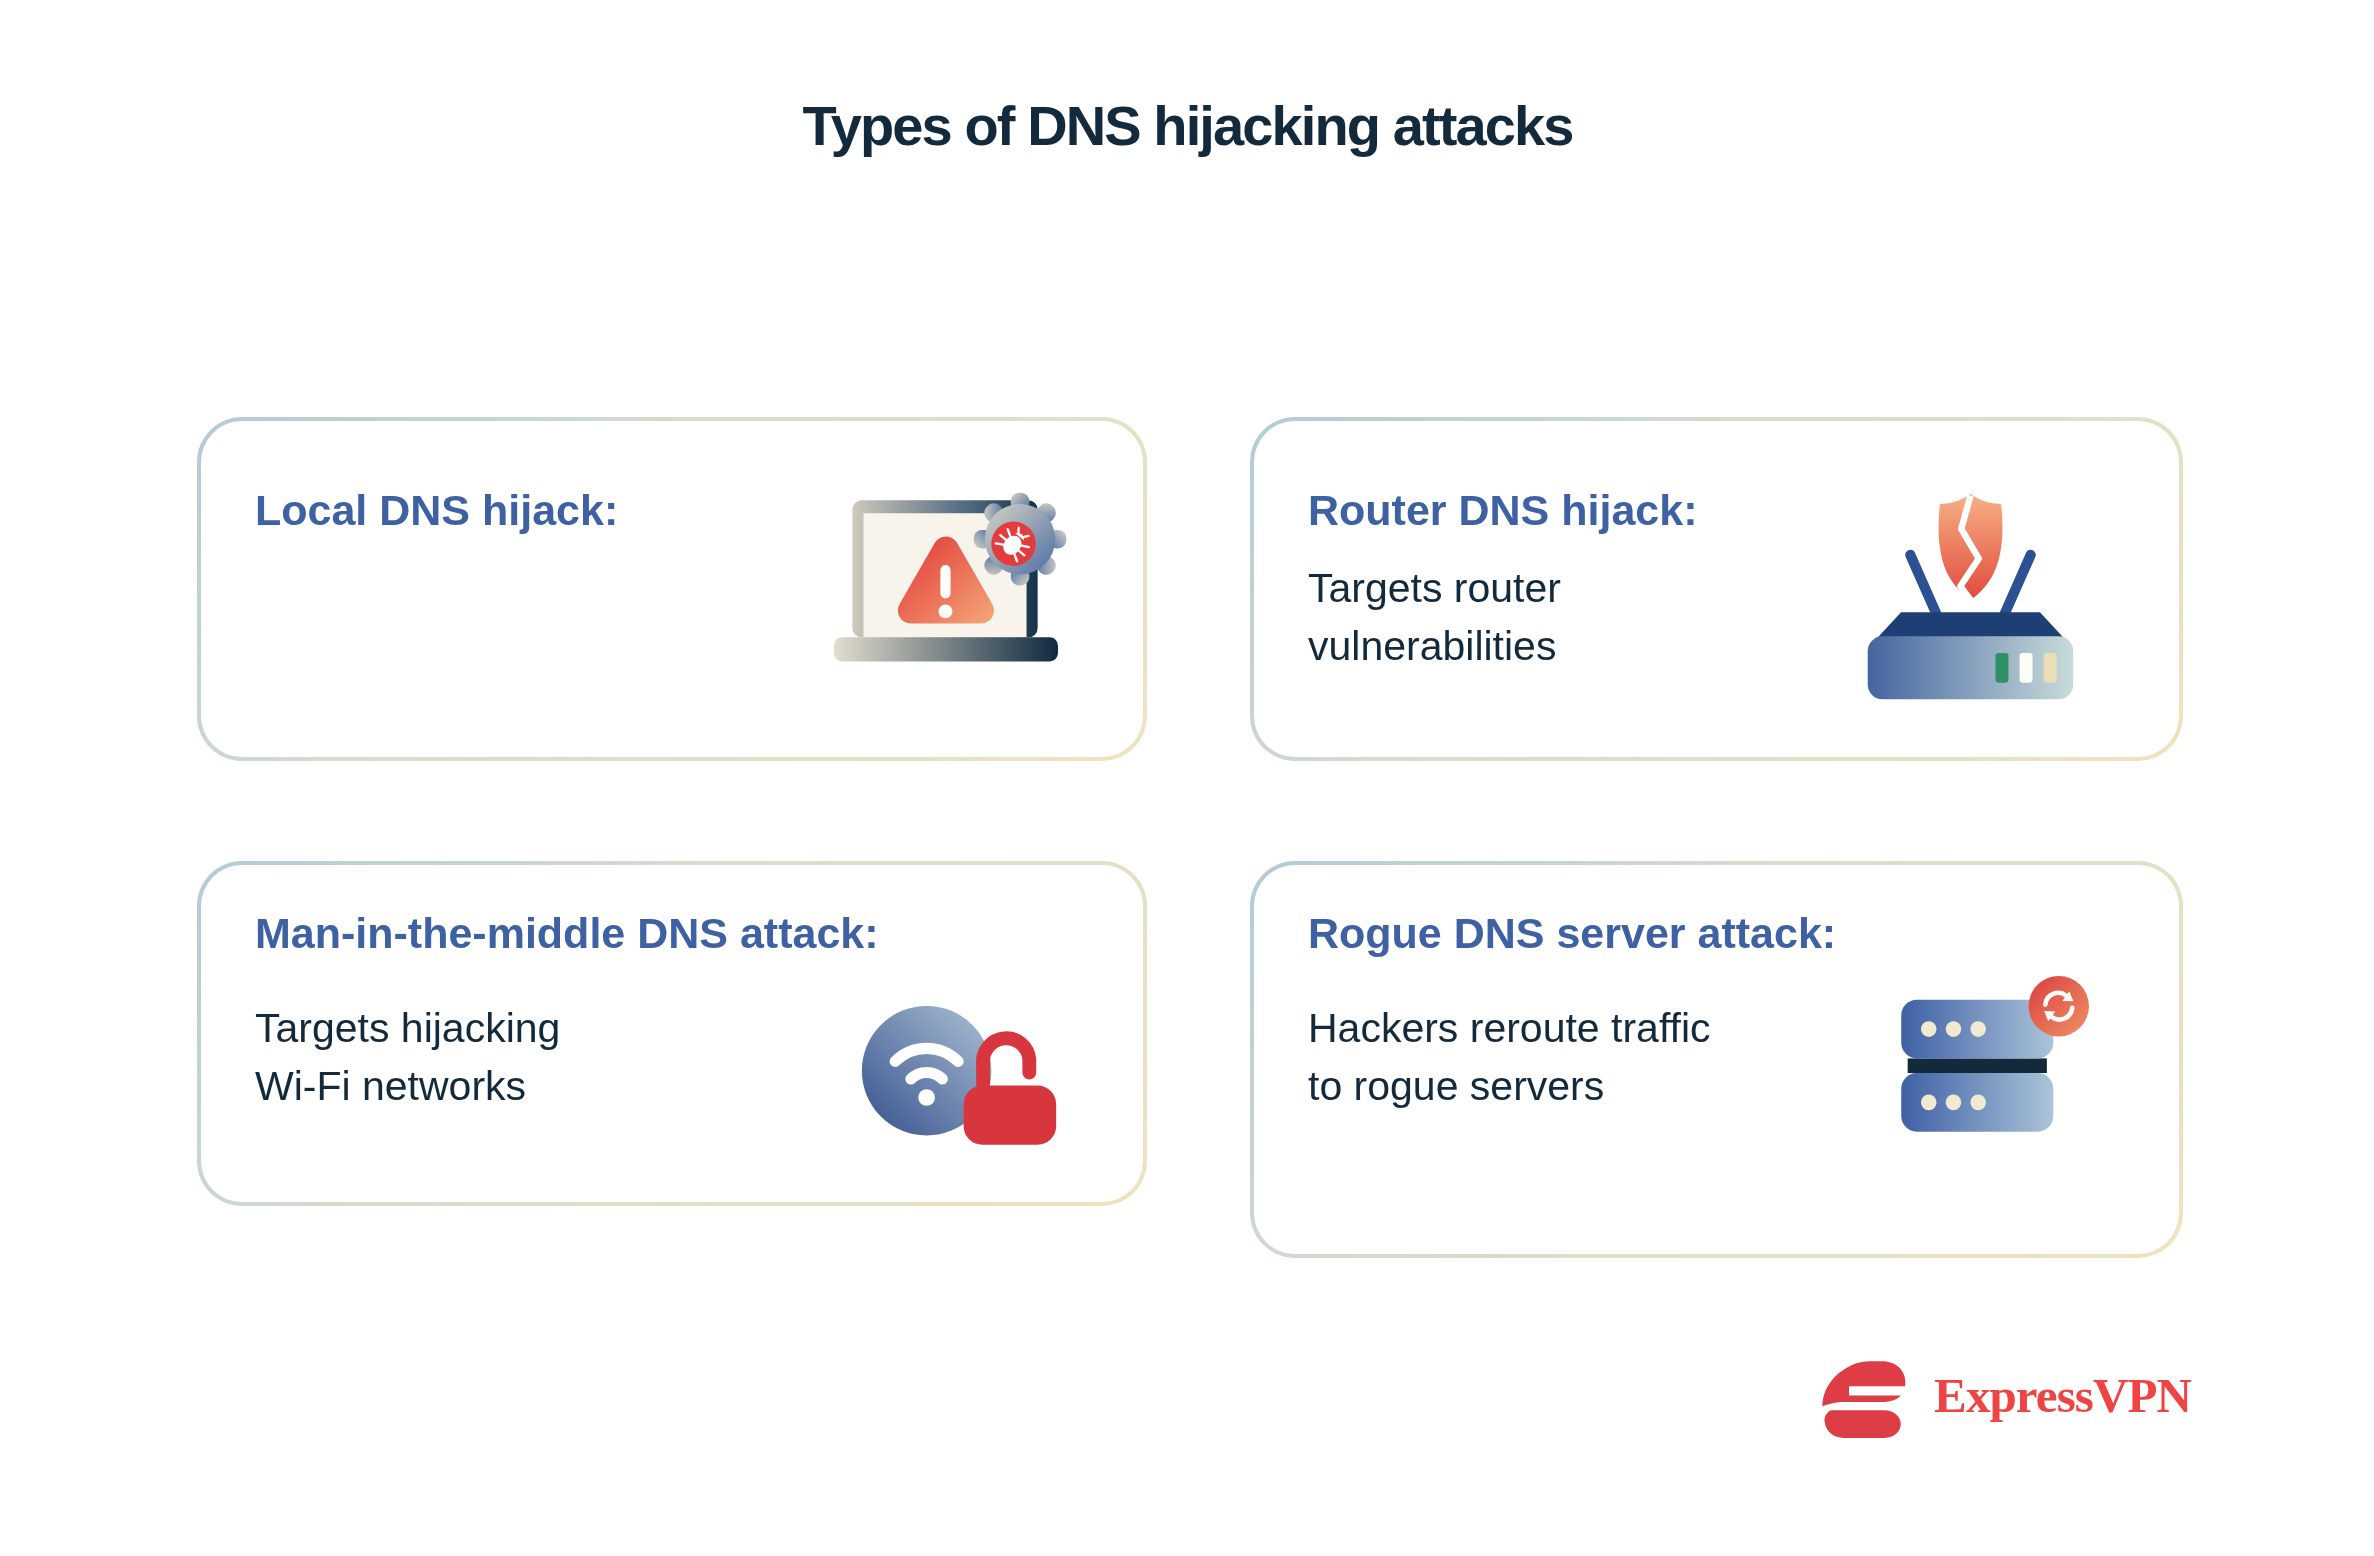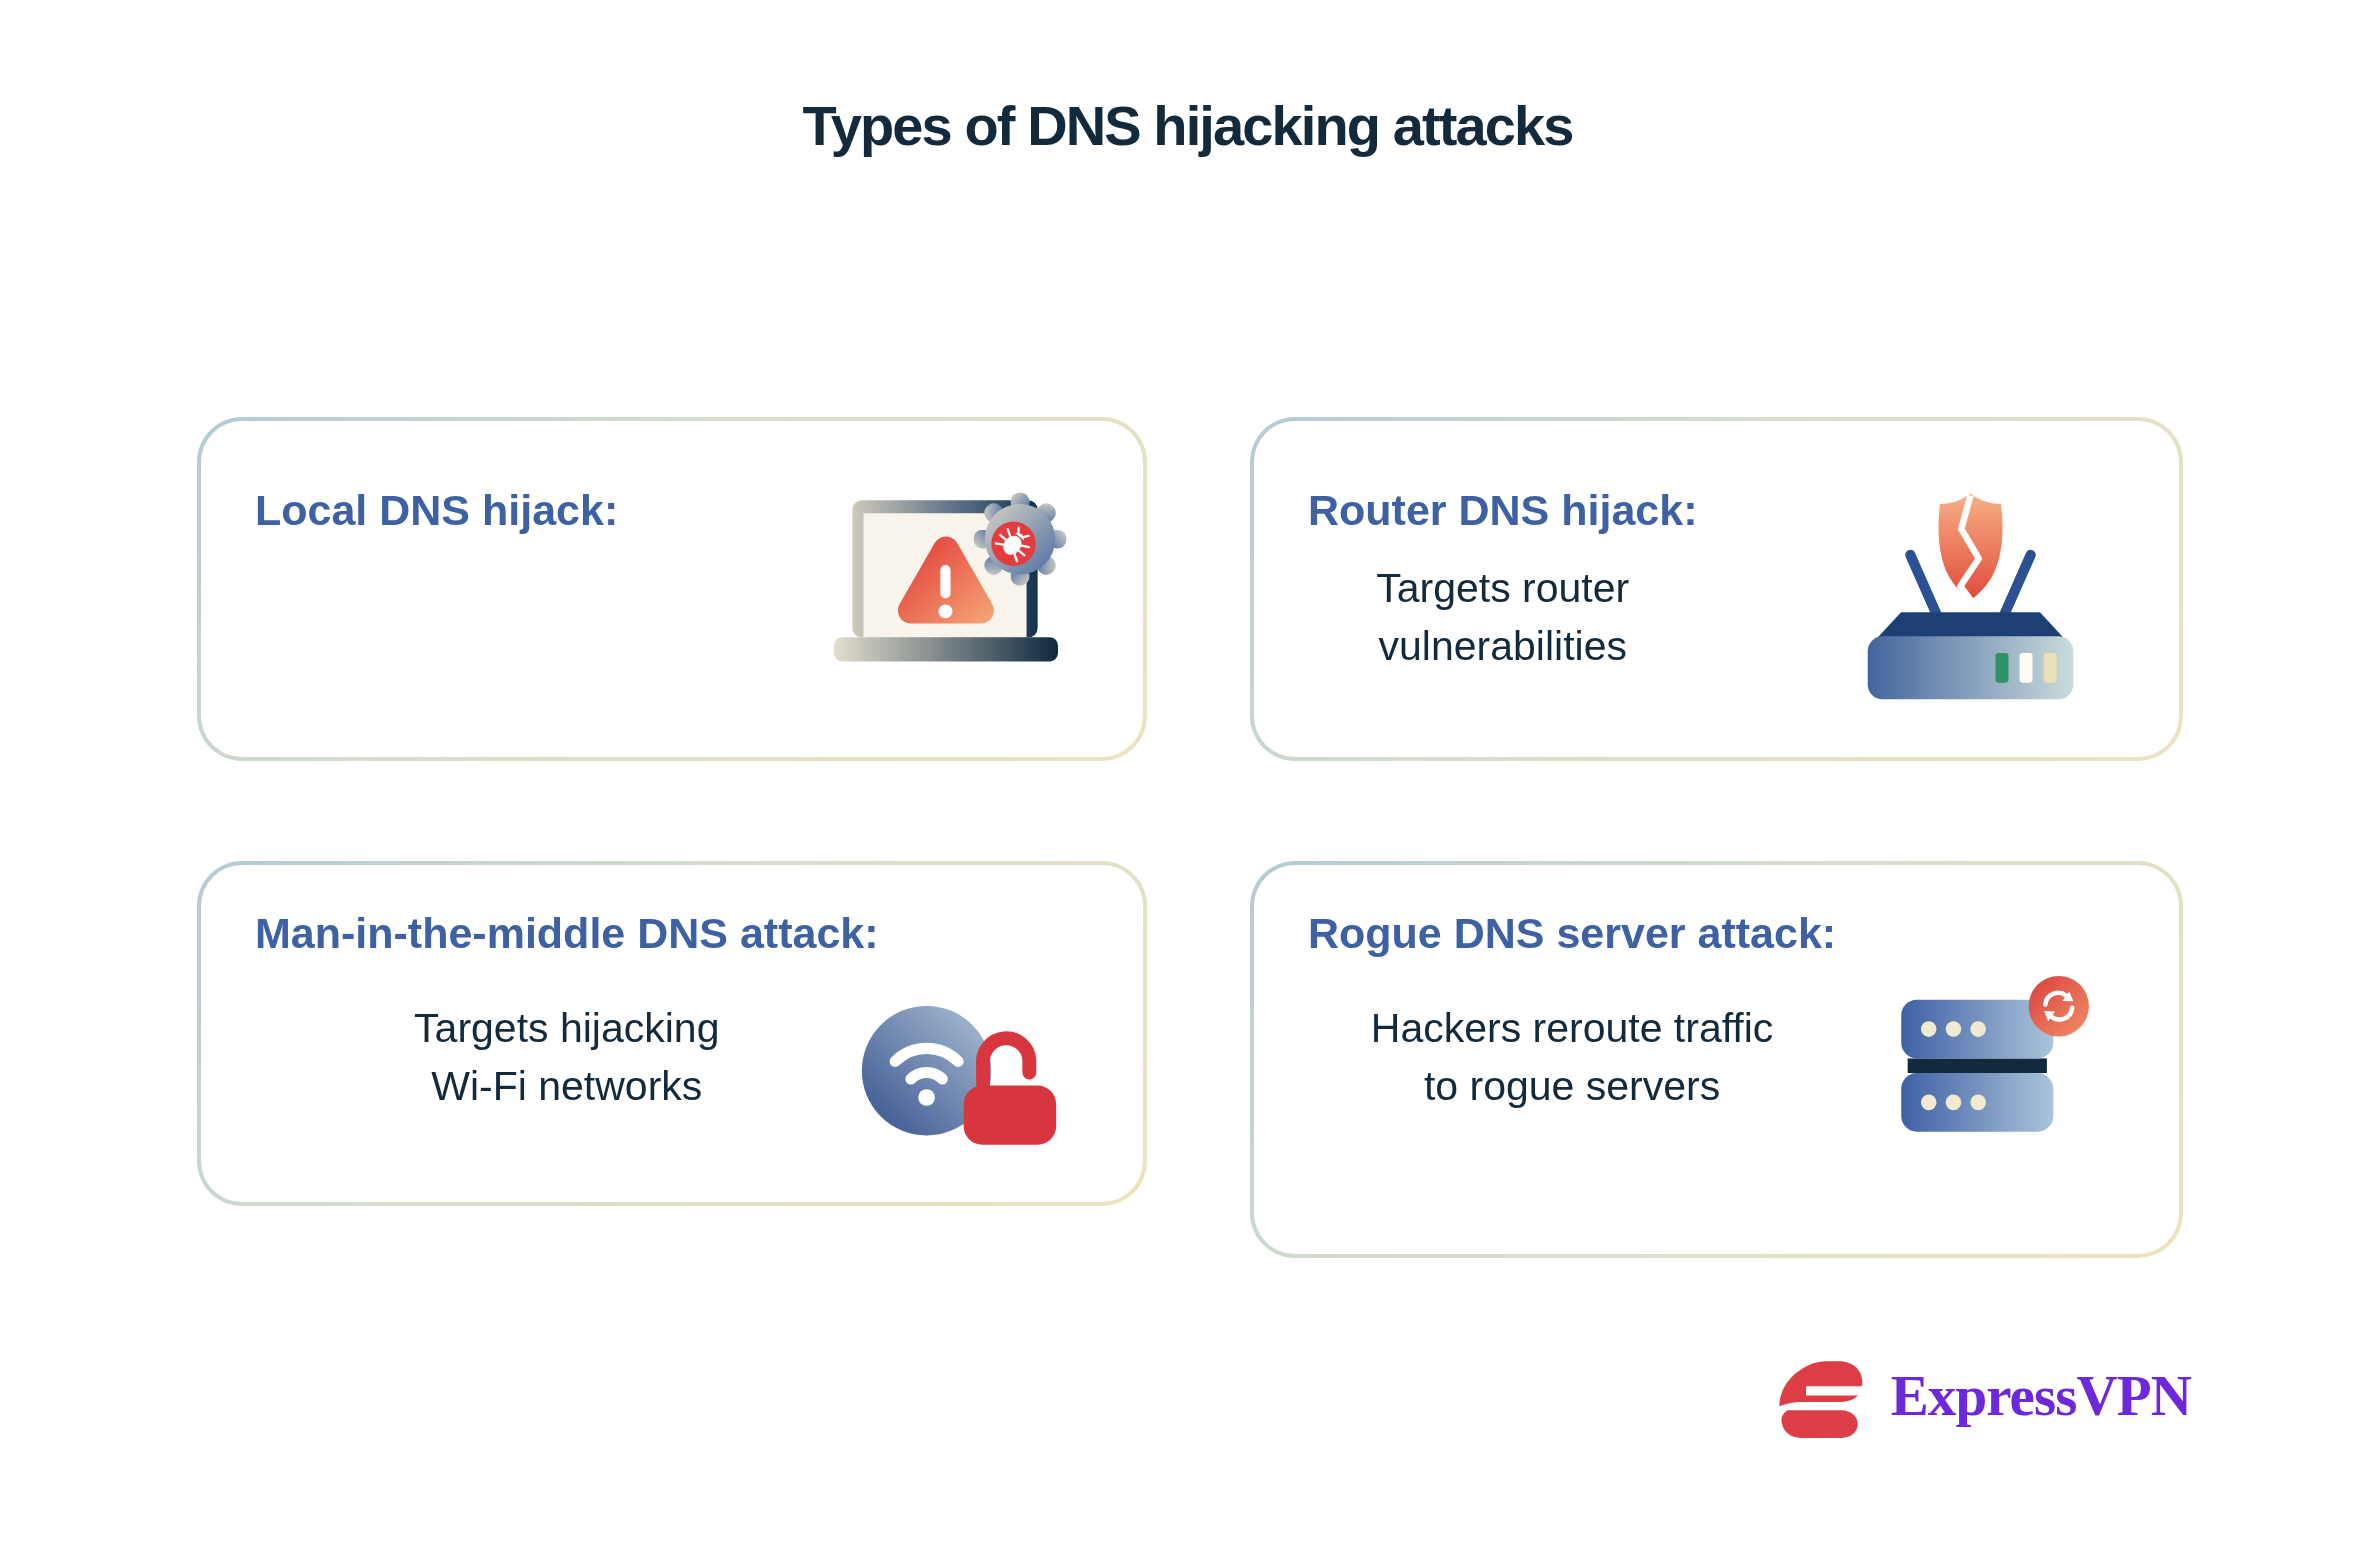"Local DNS hijack:" .card { text-align: center -> none }
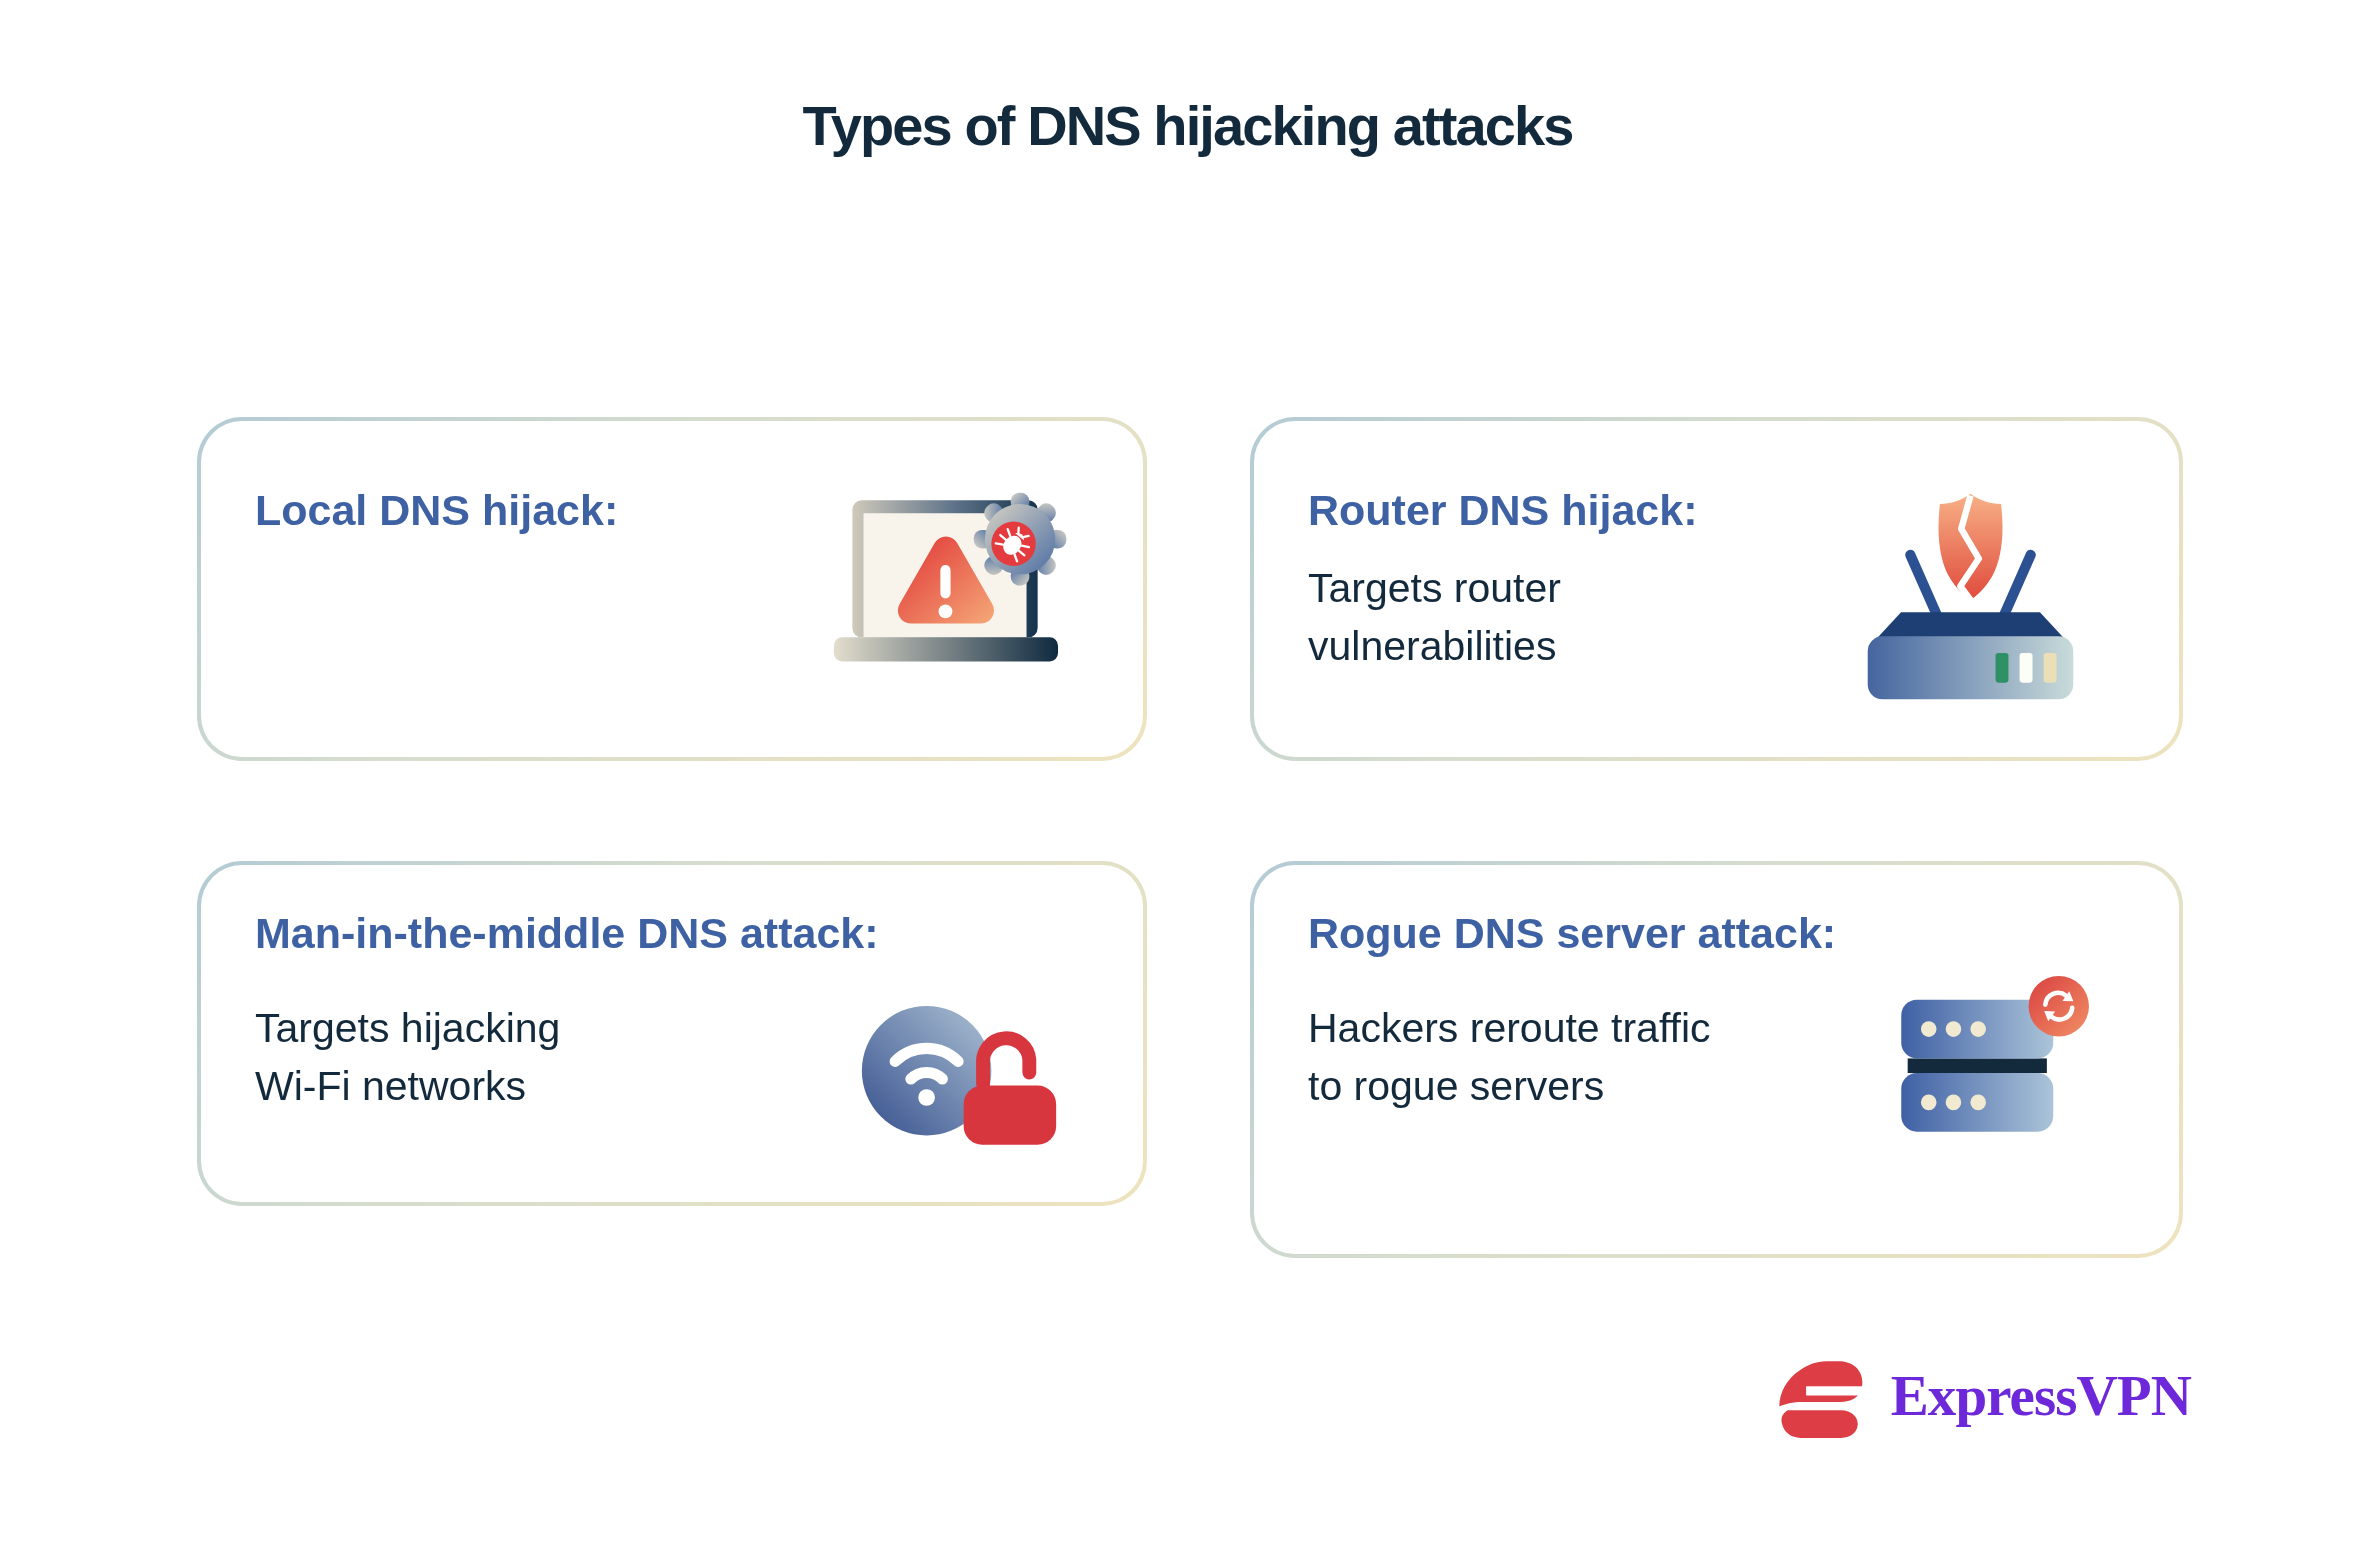"ExpressVPN" .brand-name { color: #6d28d9 -> #ef4444; font-size: 57px -> 49px }
